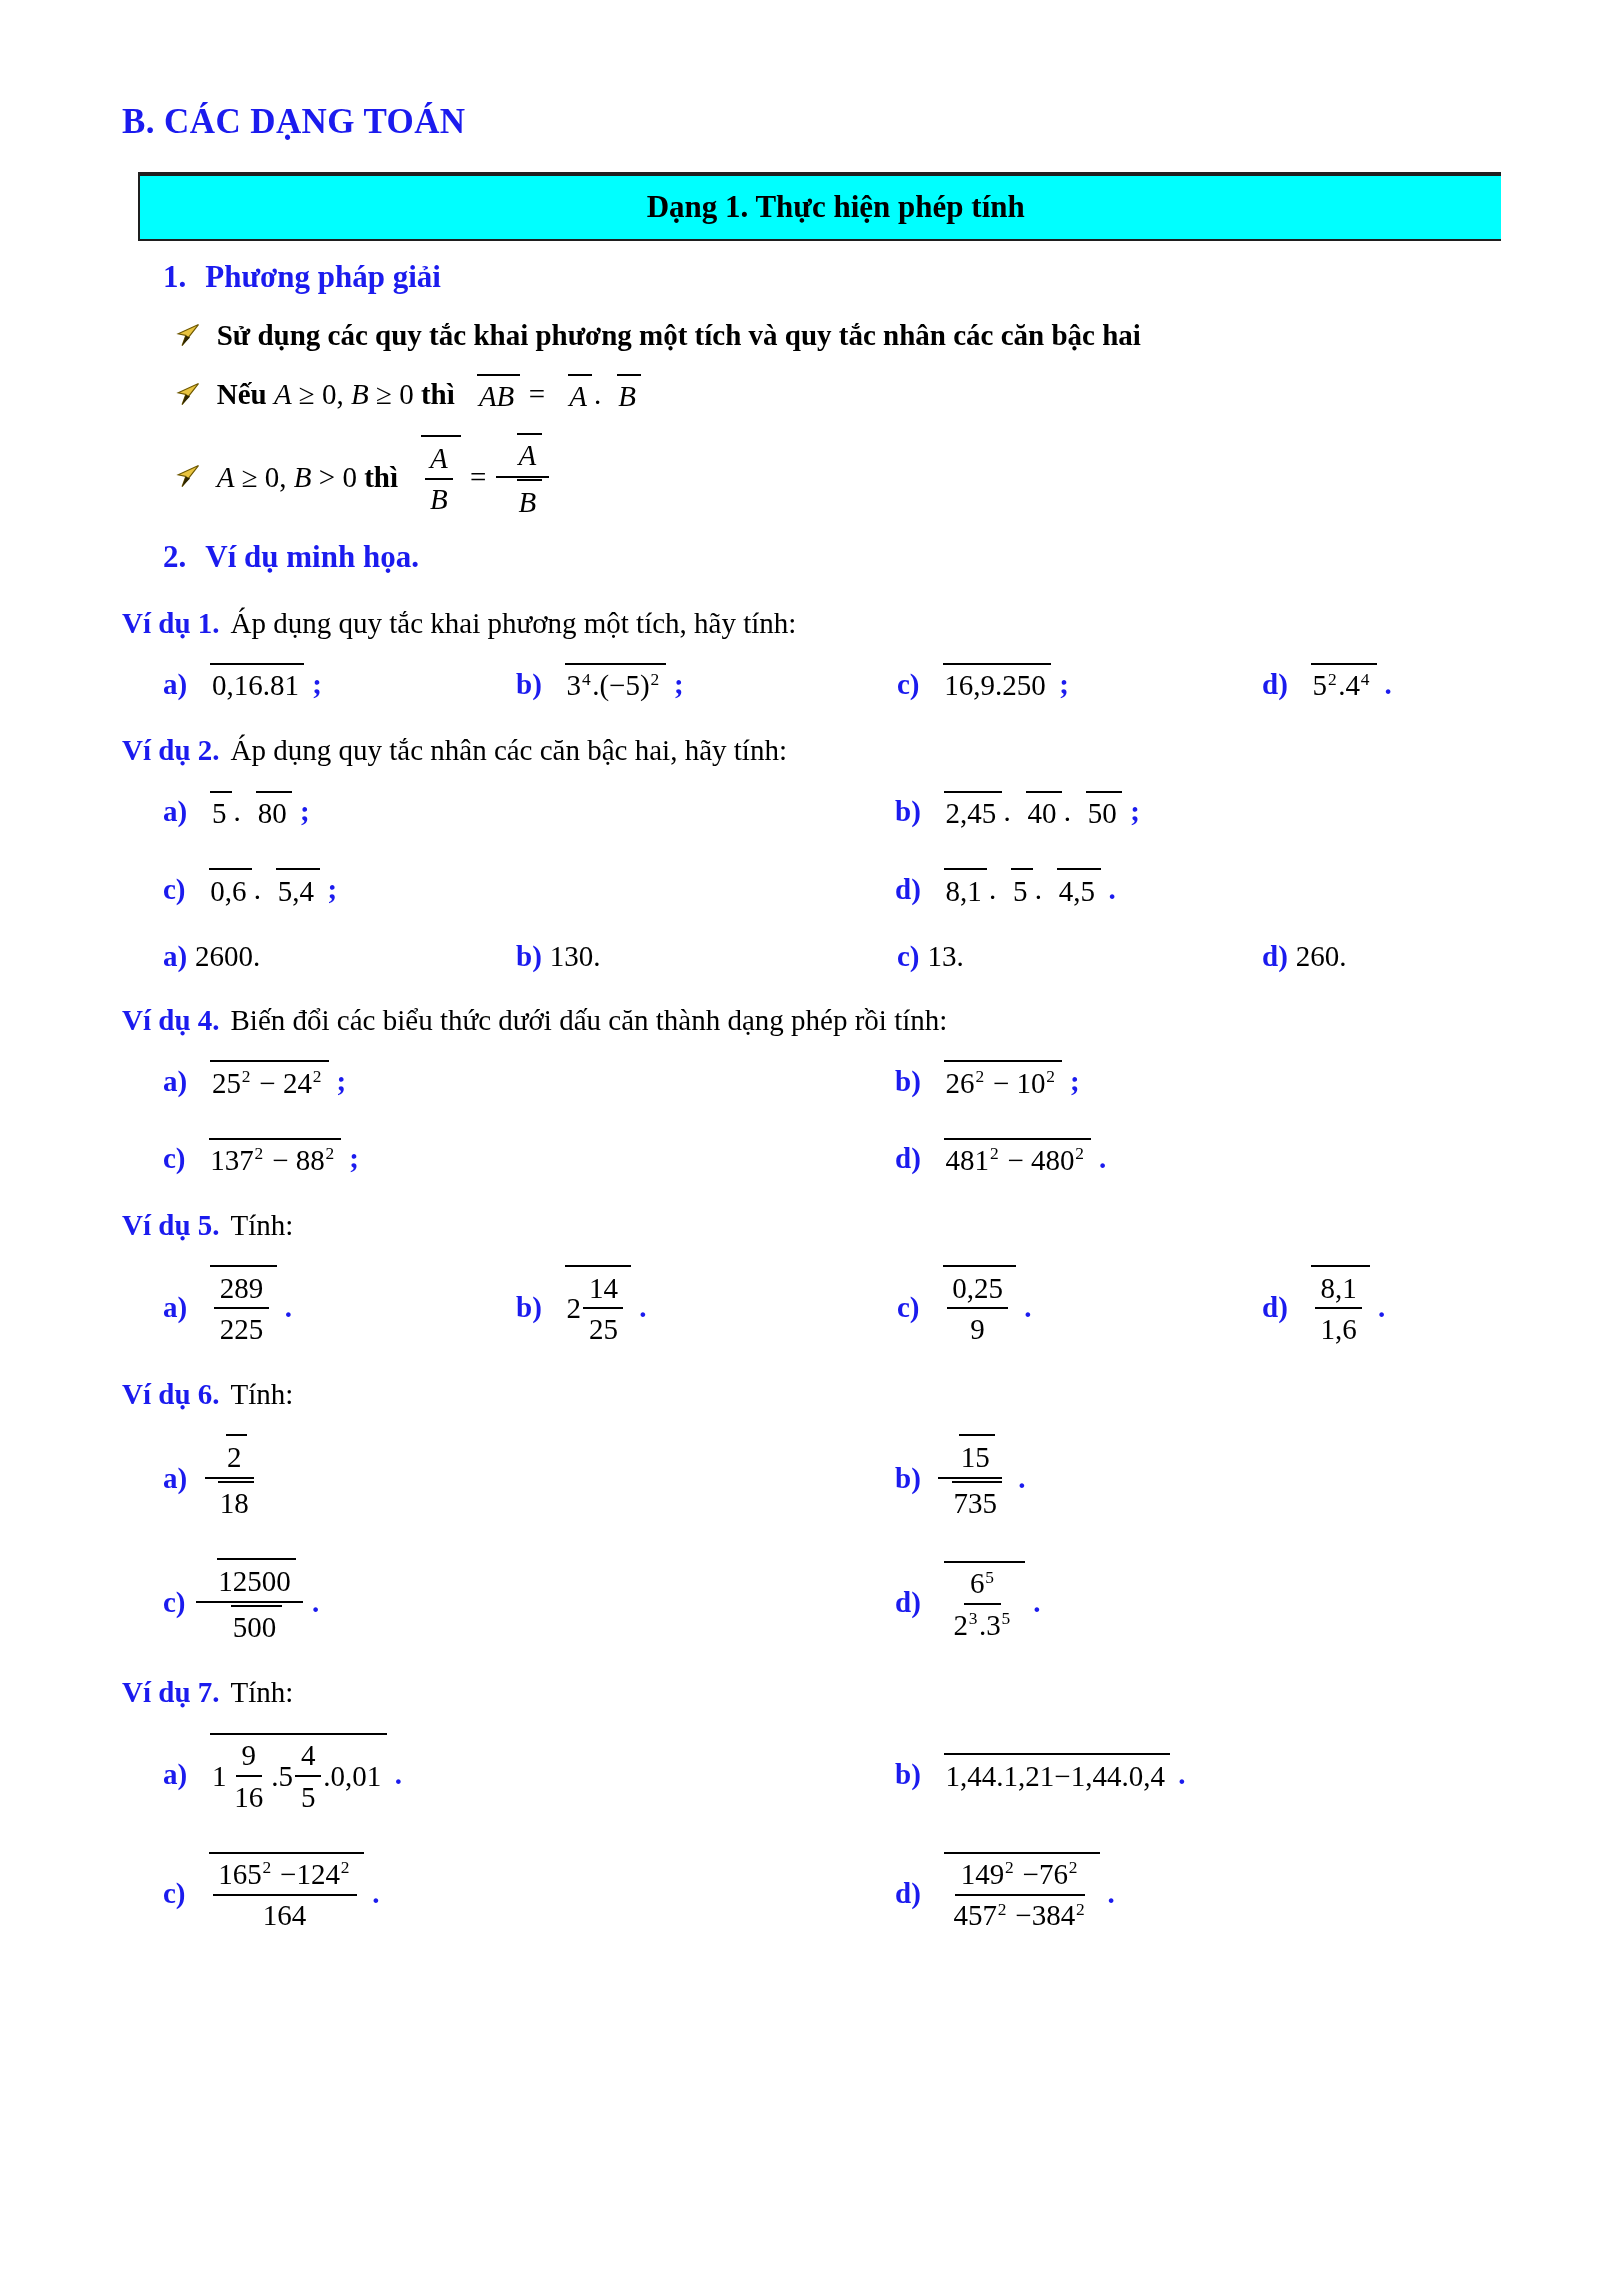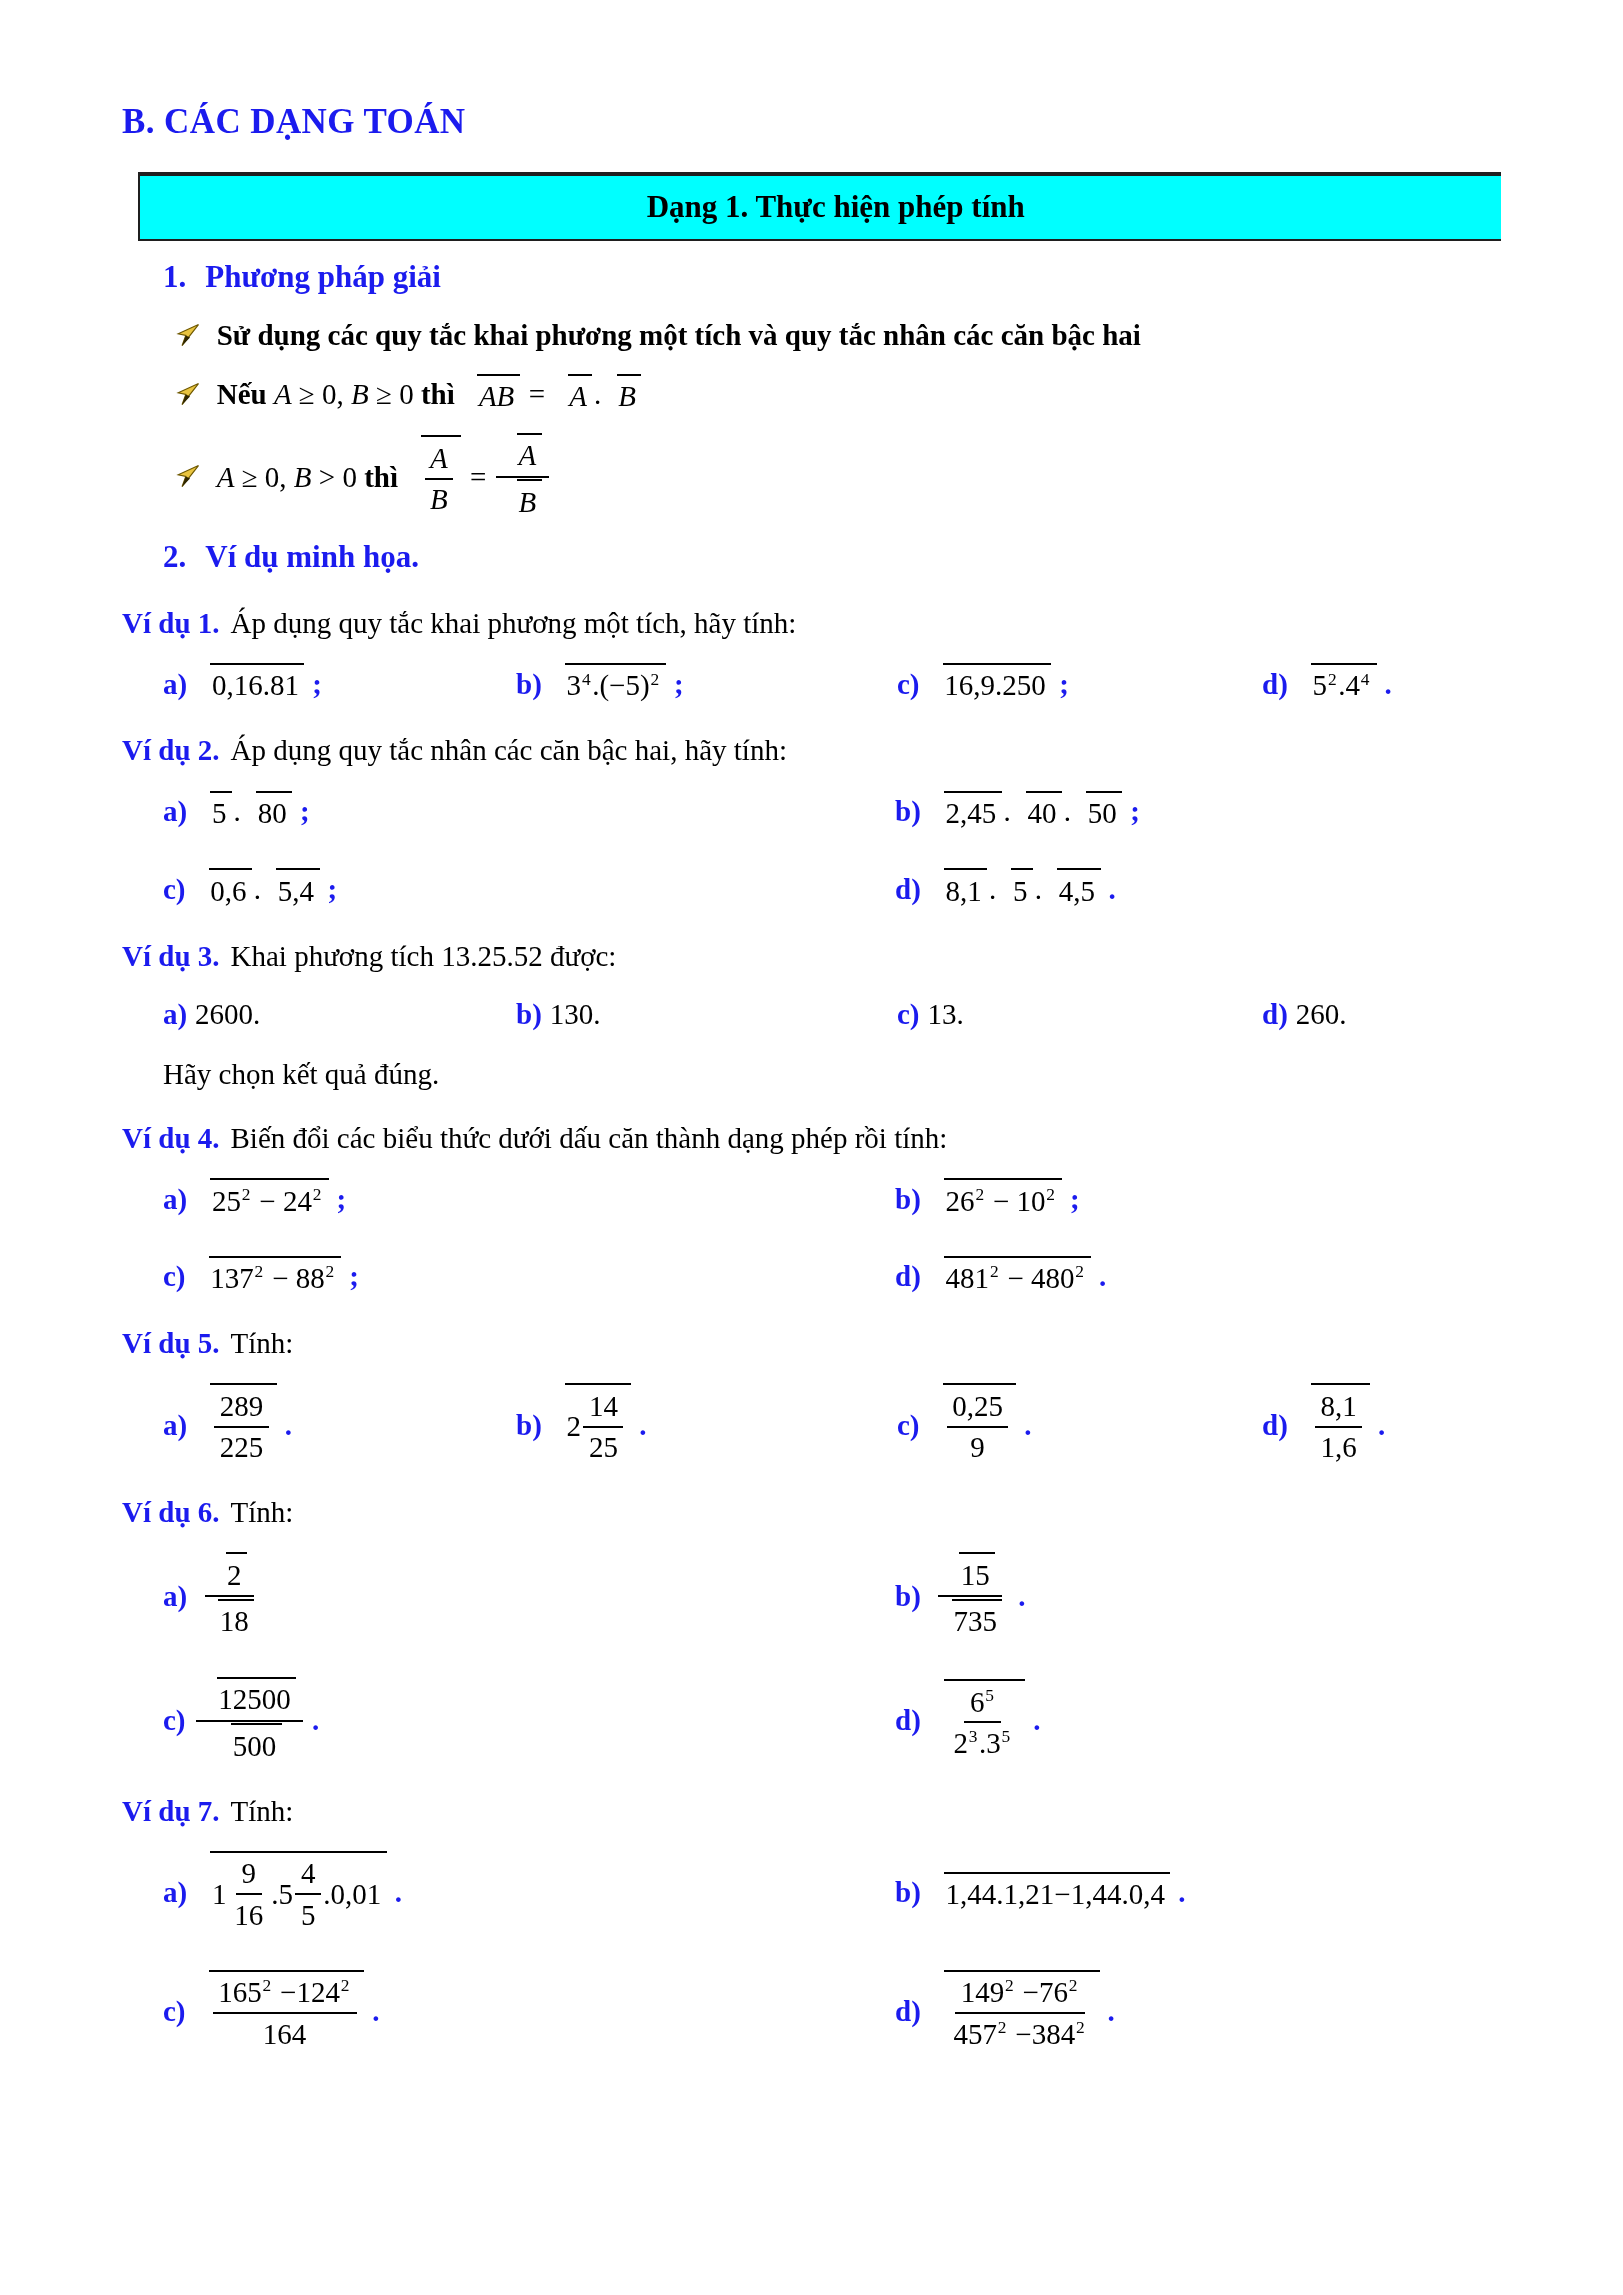"Ví dụ 3." div.exhead { html: <div> <span>Ví dụ 3.</span> <span>Khai phương tích 13.25.52 được:</span> </div> -> none }
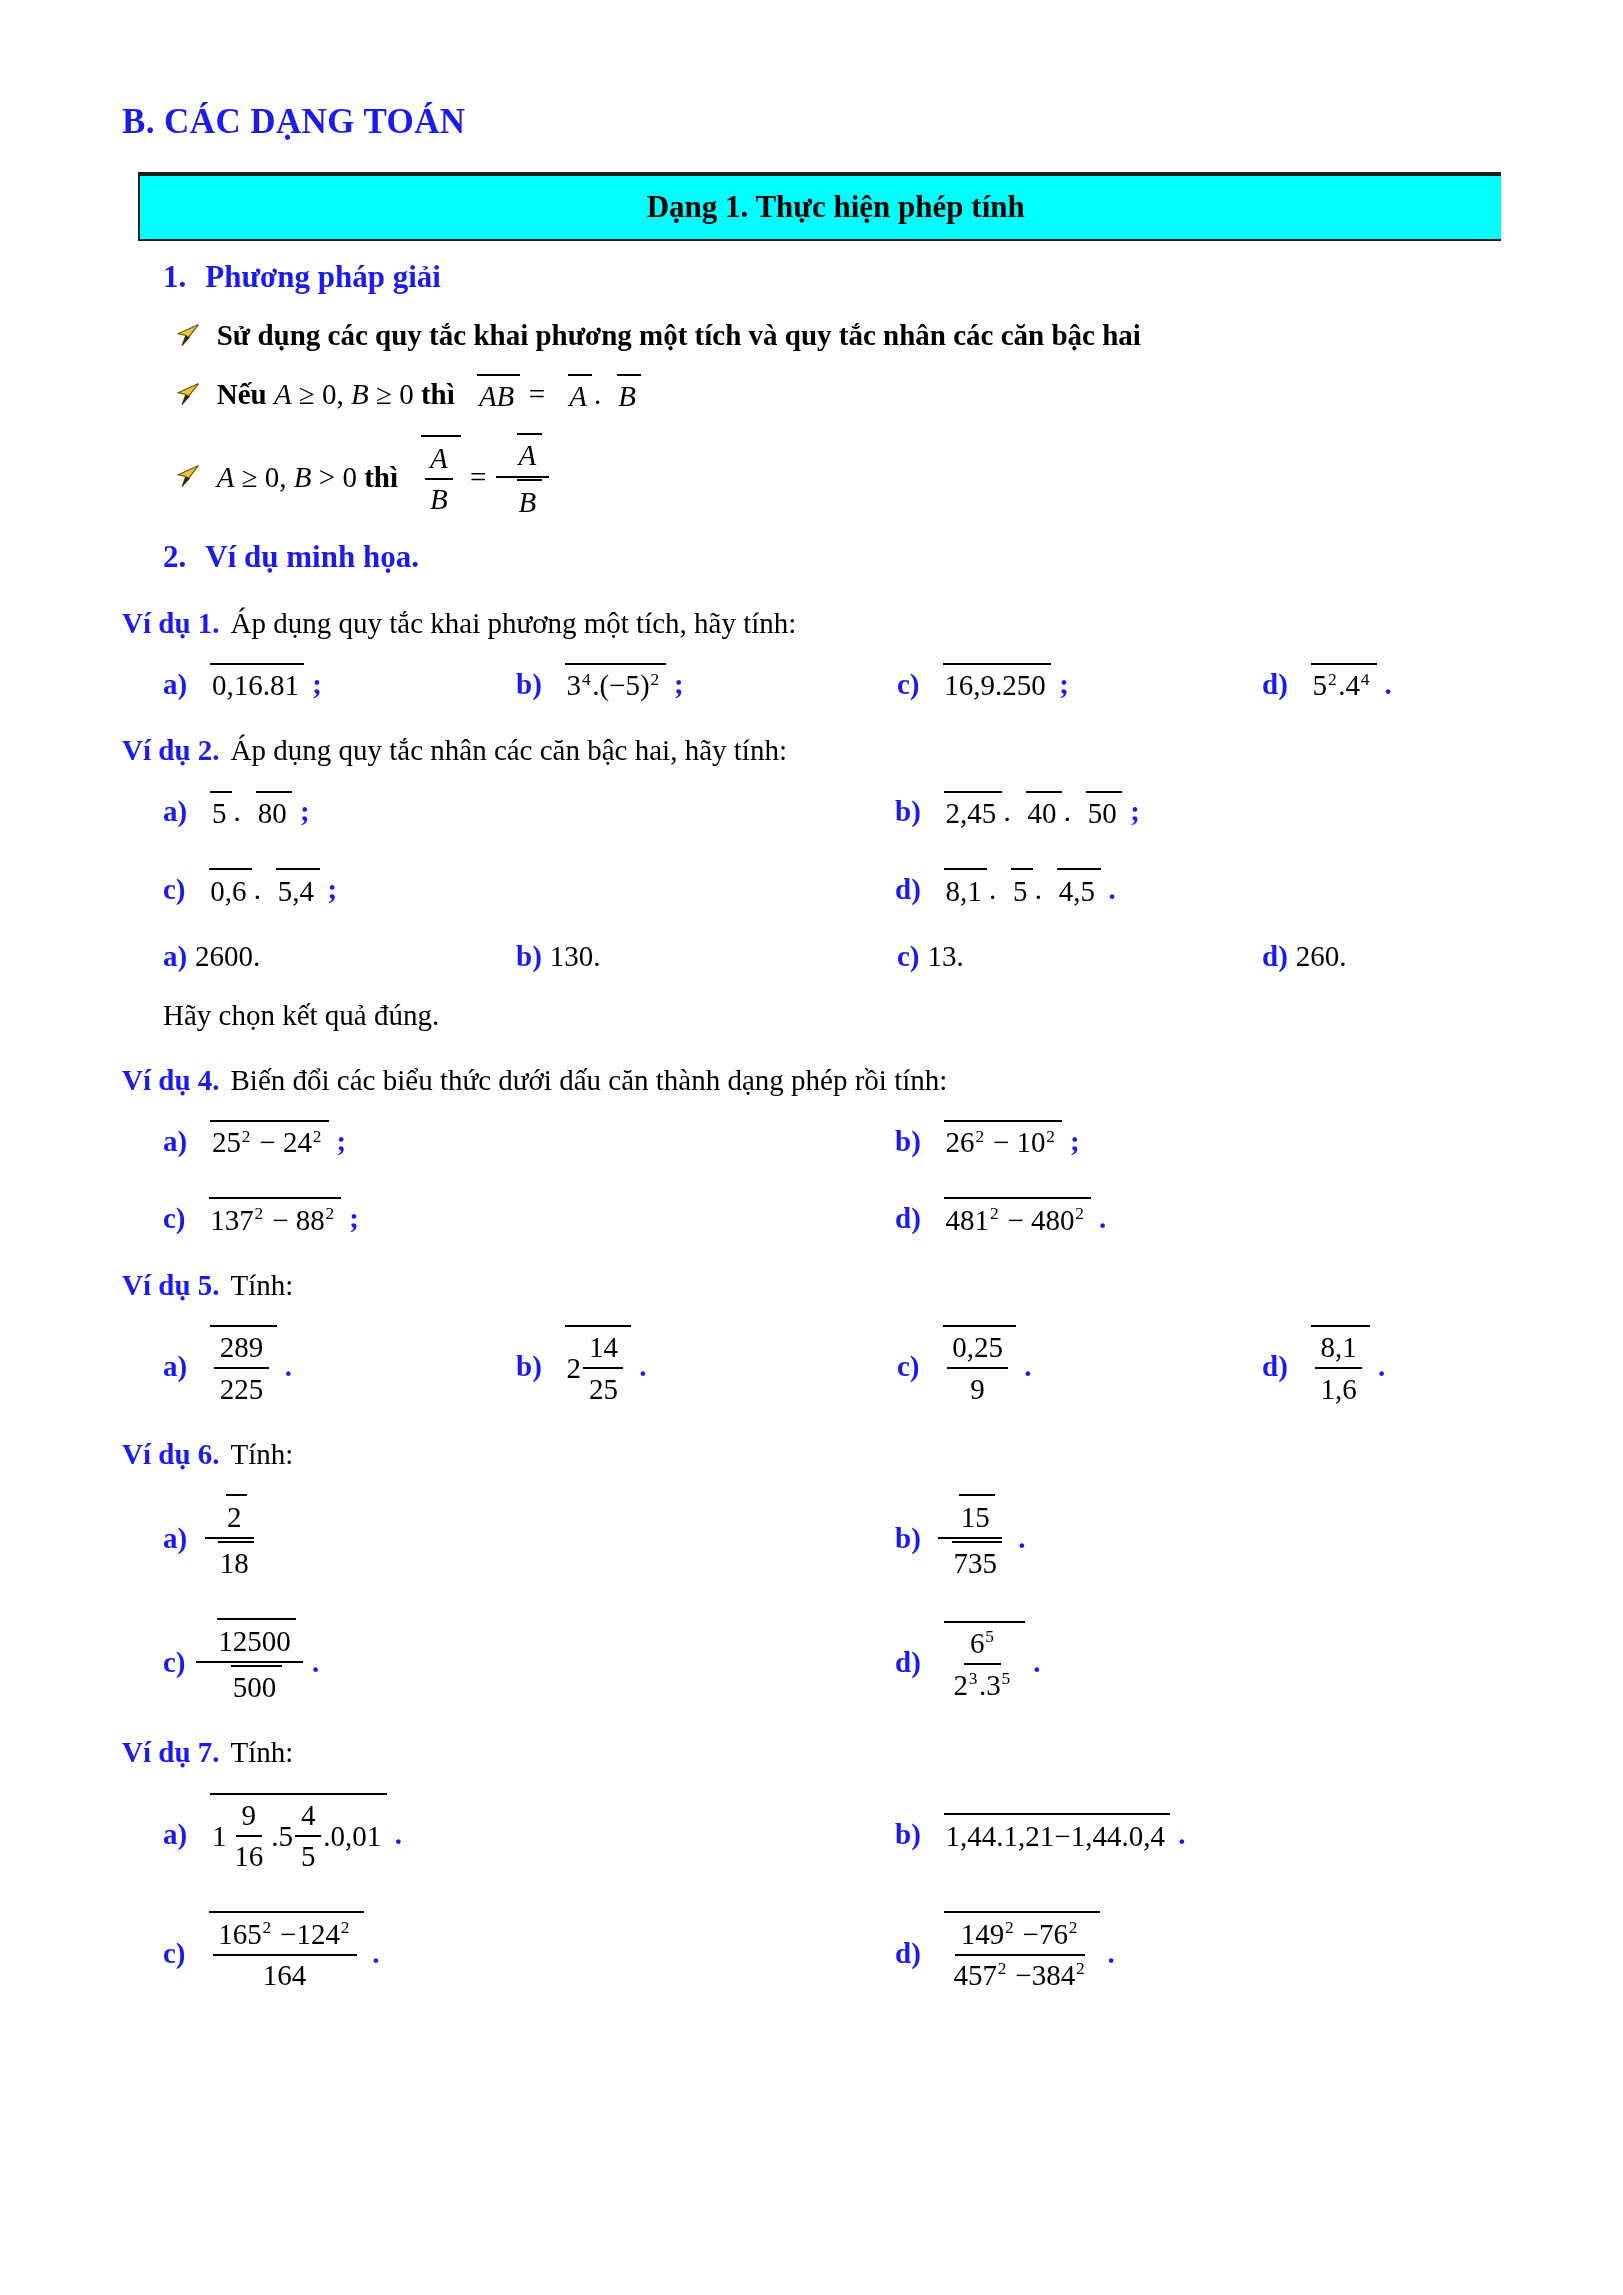"Hãy chọn kết quả đúng." div.exnote { html: <div>Hãy chọn kết quả đúng.</div> -> none }
